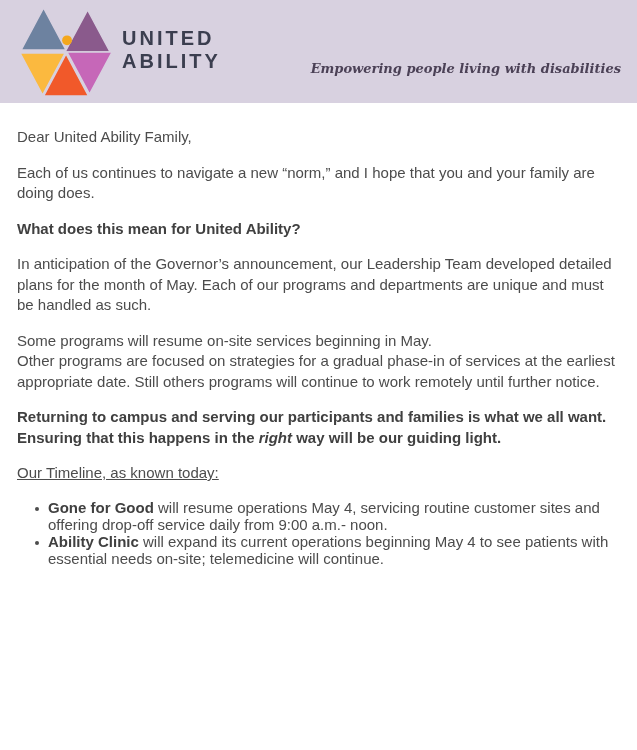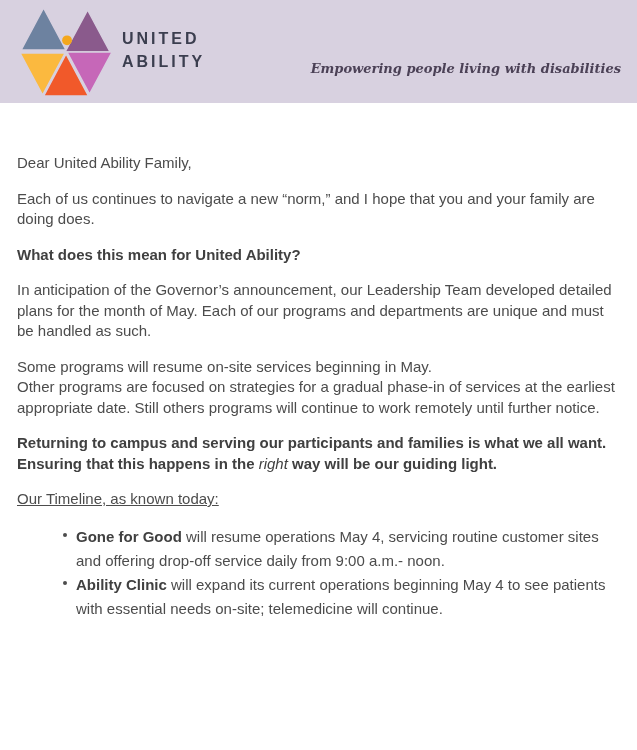"UNITED" .brand { font-size: 16px -> 20px }
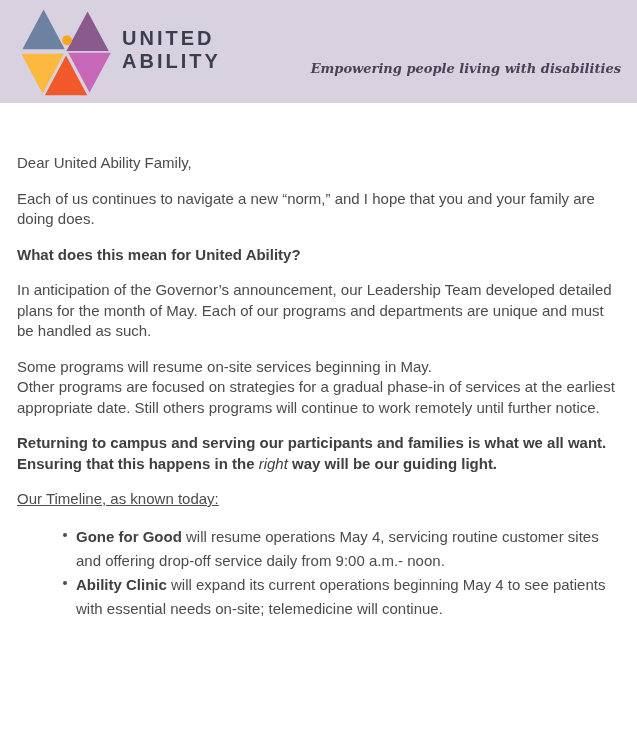"Dear United Ability Family," .main { padding: 50px 17px 0 17px -> 24px 17px 0 17px }
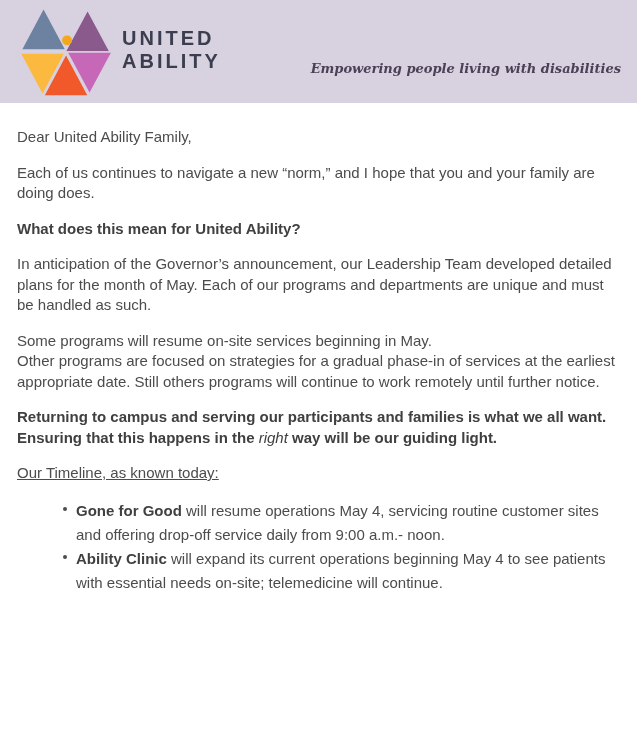"right" .bold-para em { font-weight: normal -> bold }
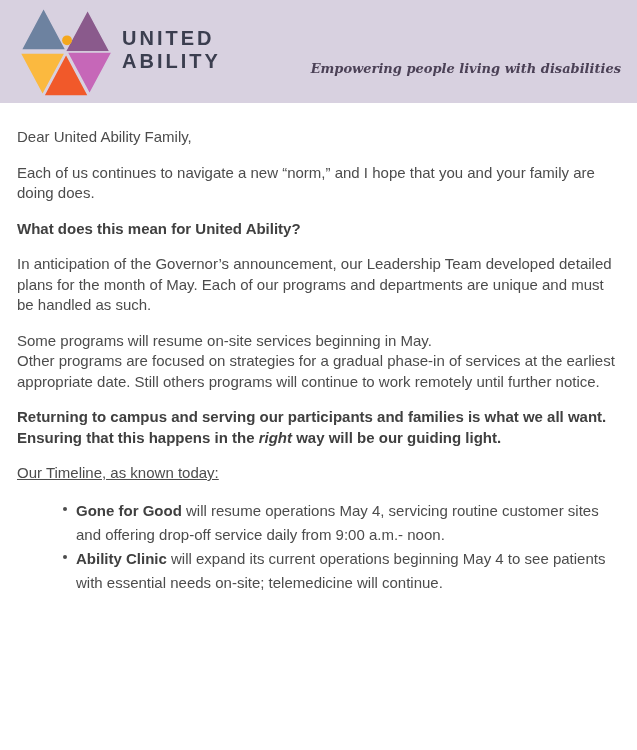"Gone for Good will resume" ul.timeline-list li { line-height: 24px -> 17px; margin-left: 28px -> none }
